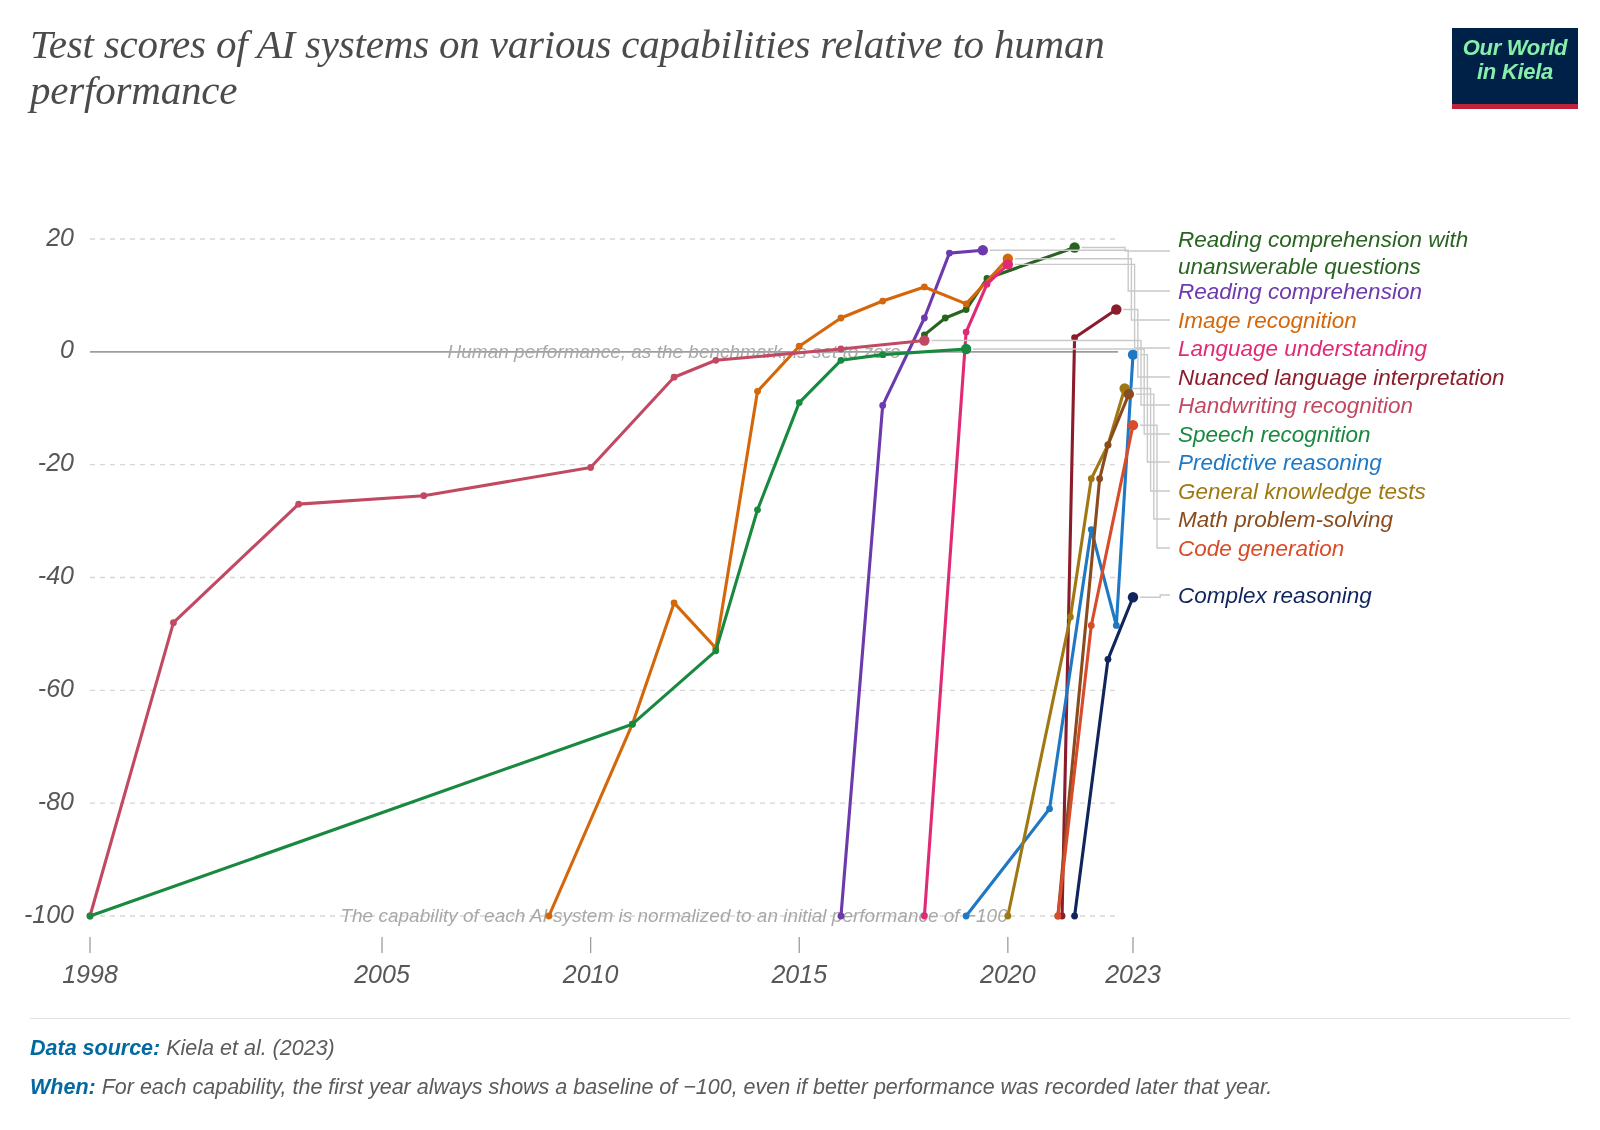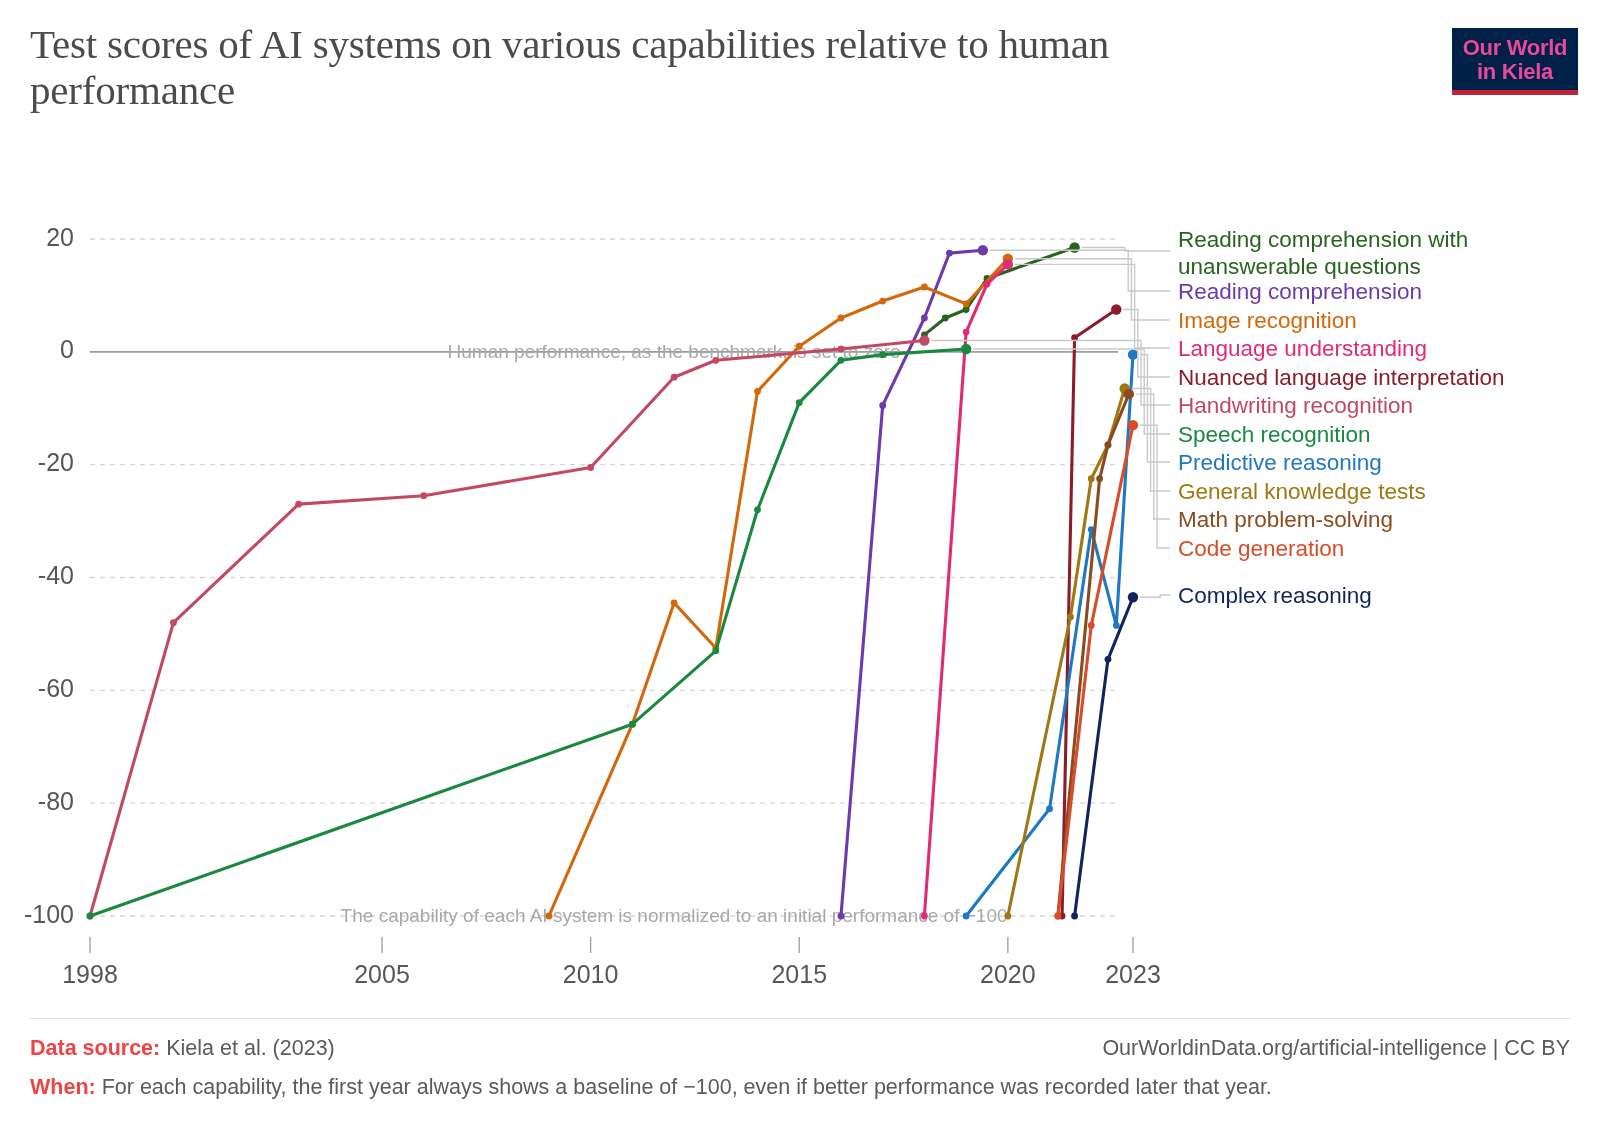"Test scores of AI systems" .page { font-style: none -> italic }
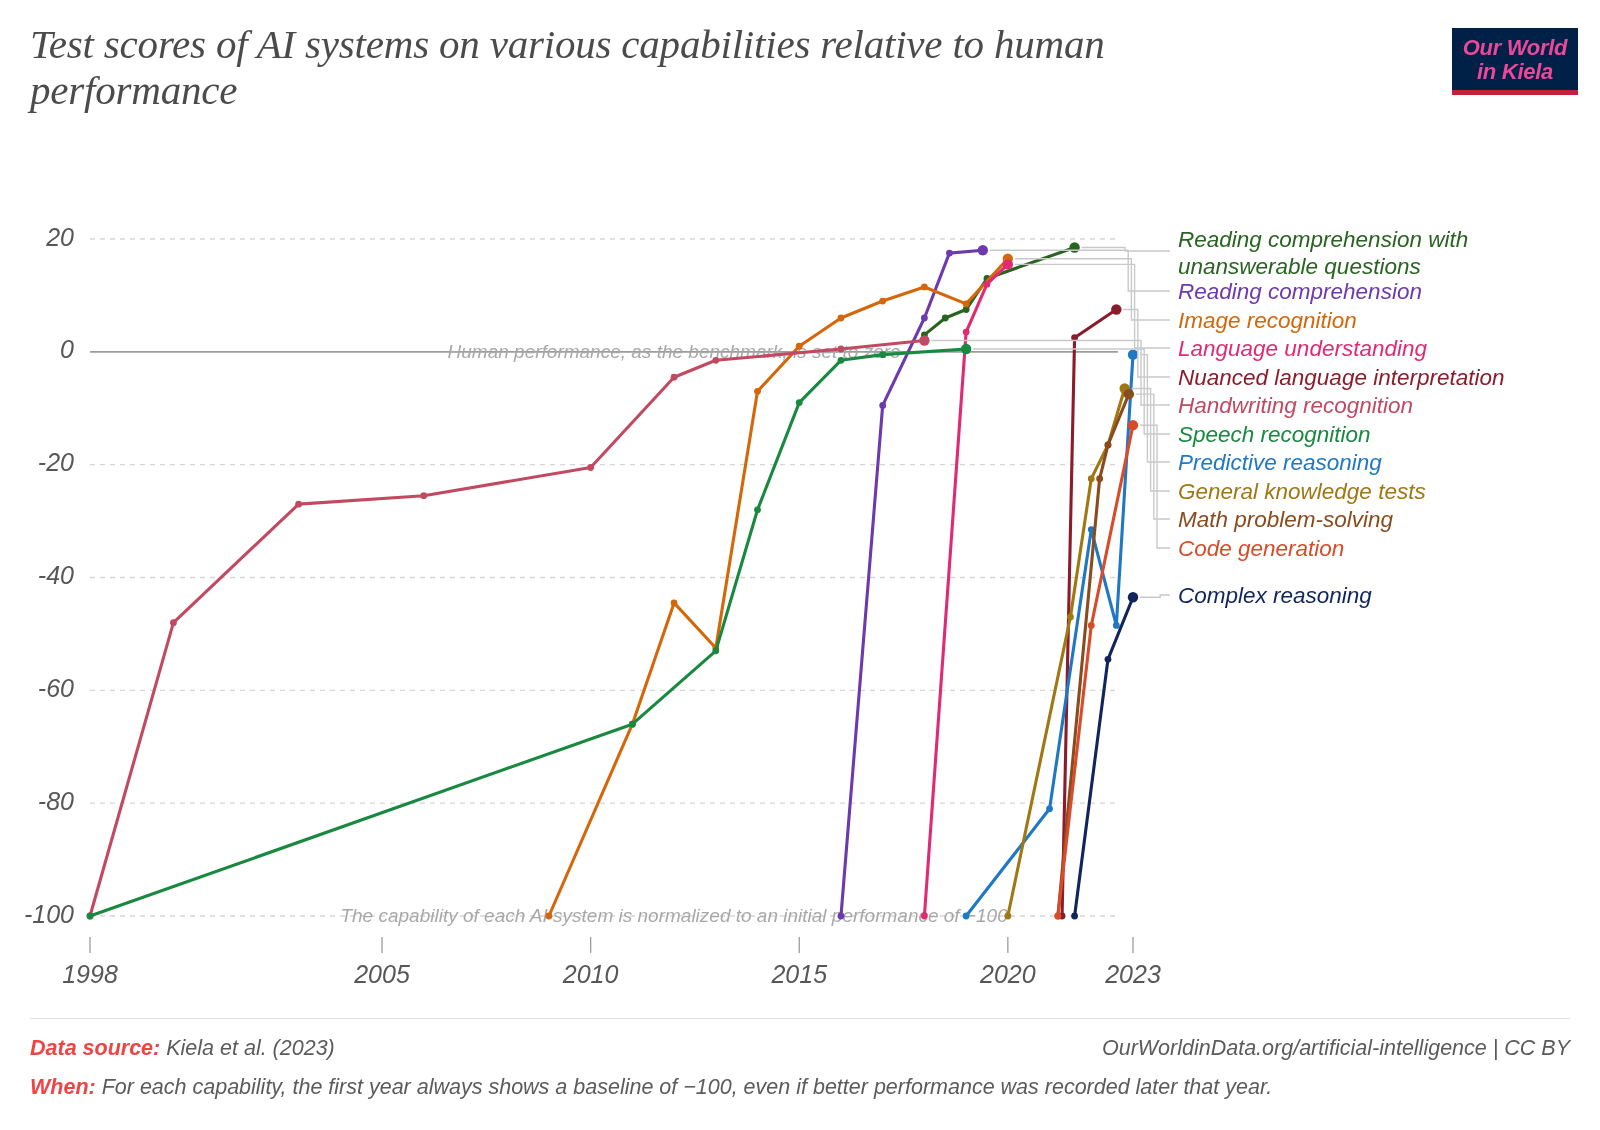"Our World" .owid-logo .lg-txt { color: #ec4899 -> #86efac; padding: 2px 8px 6px 8px -> 2px 8px 20px 8px }
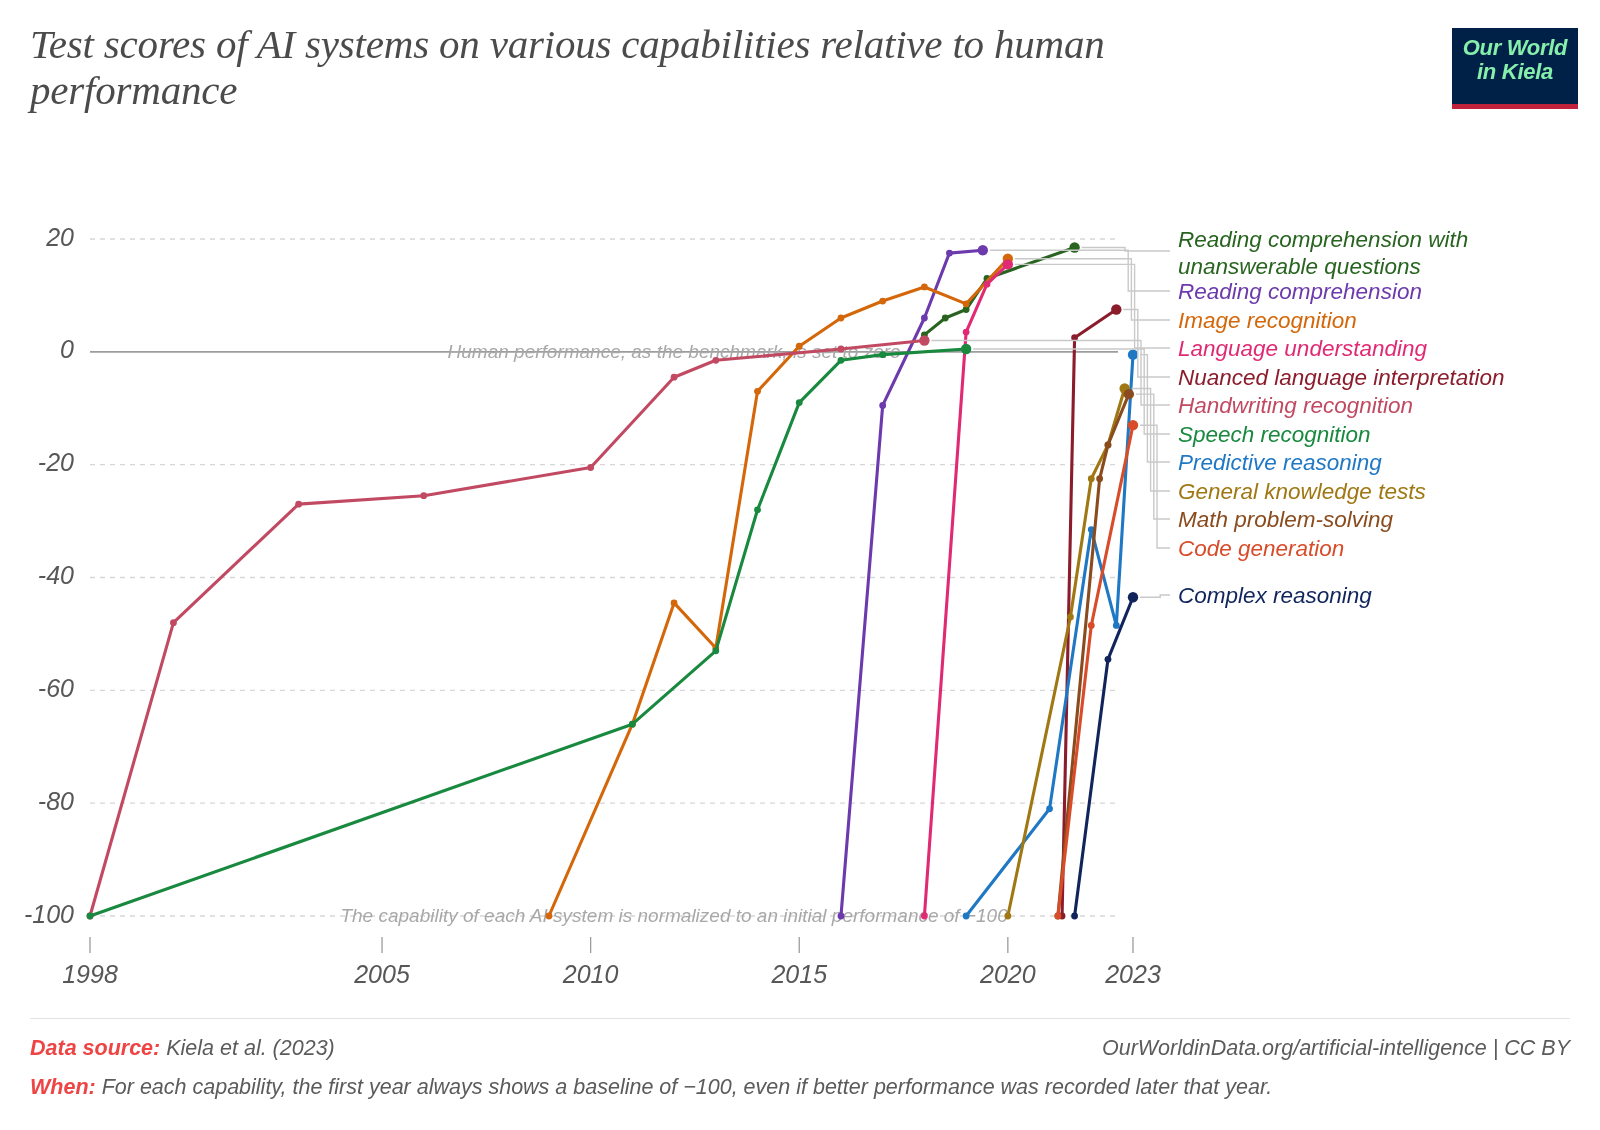"Data source:" .f-bold { color: #ef4444 -> #0369a1 }
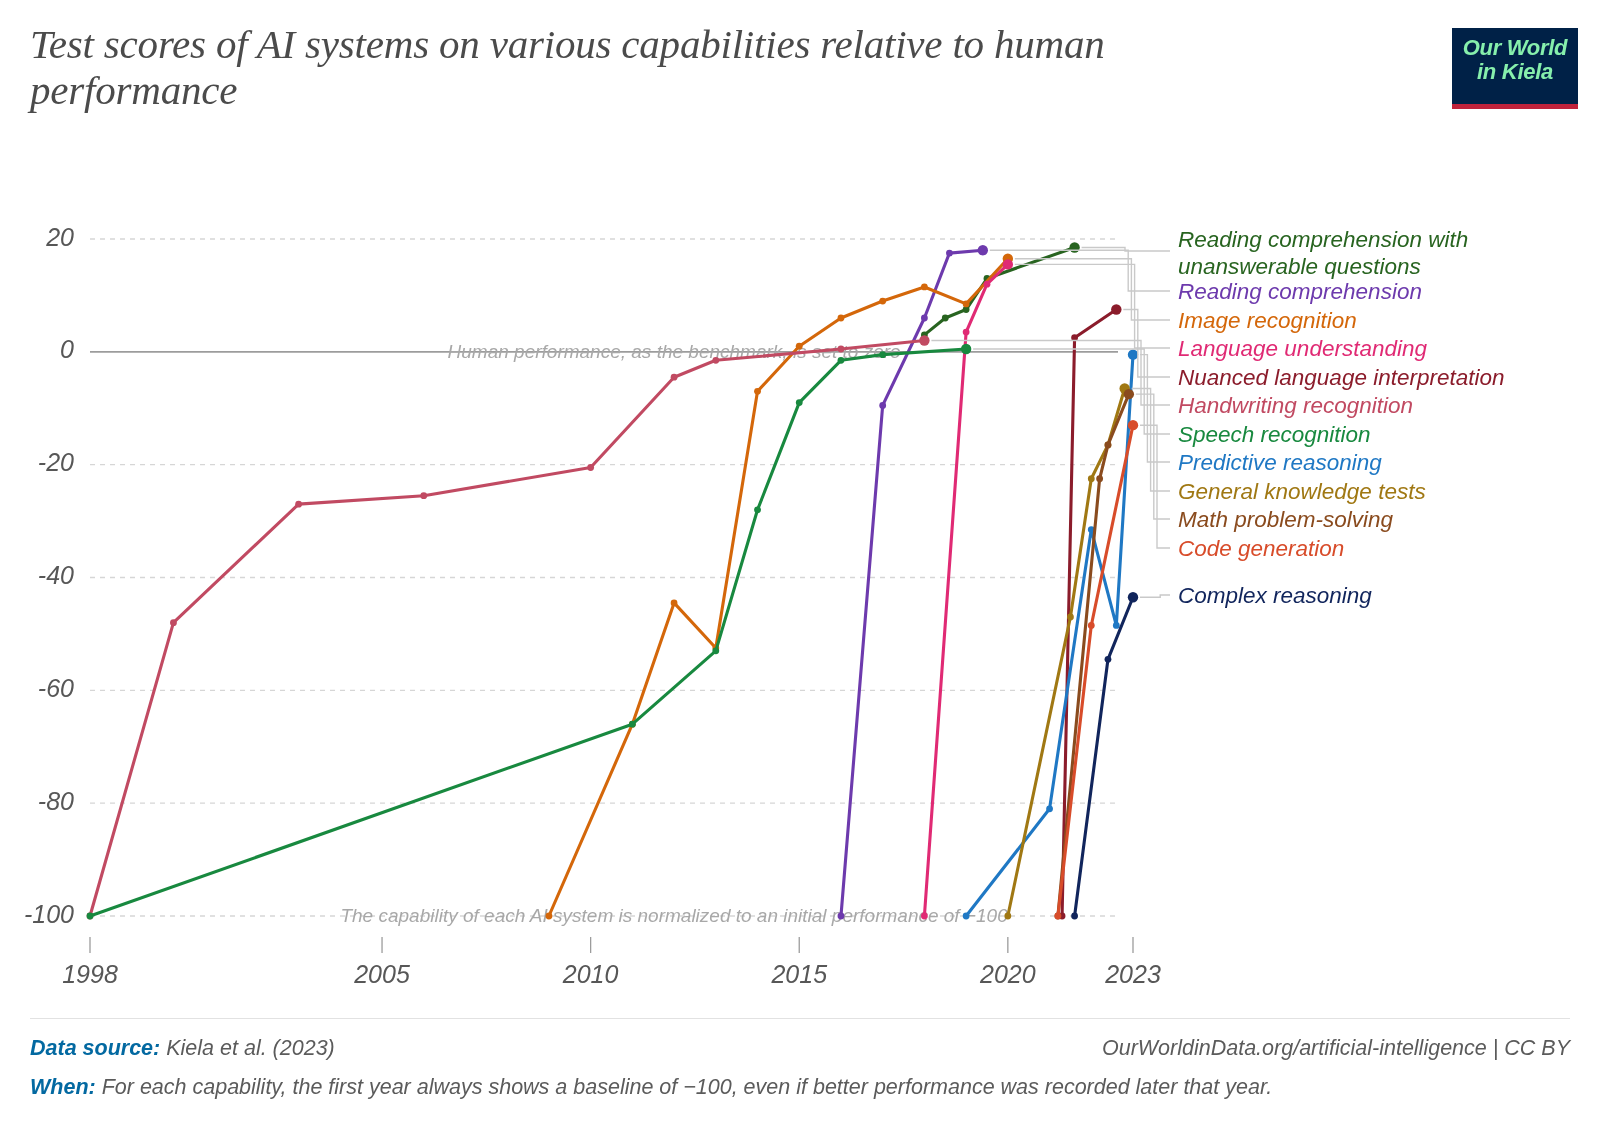"OurWorldinData.org/artificial-intelligen" div { html: <div>OurWorldinData.org/artificial-intelligence | CC BY</div> -> none }
